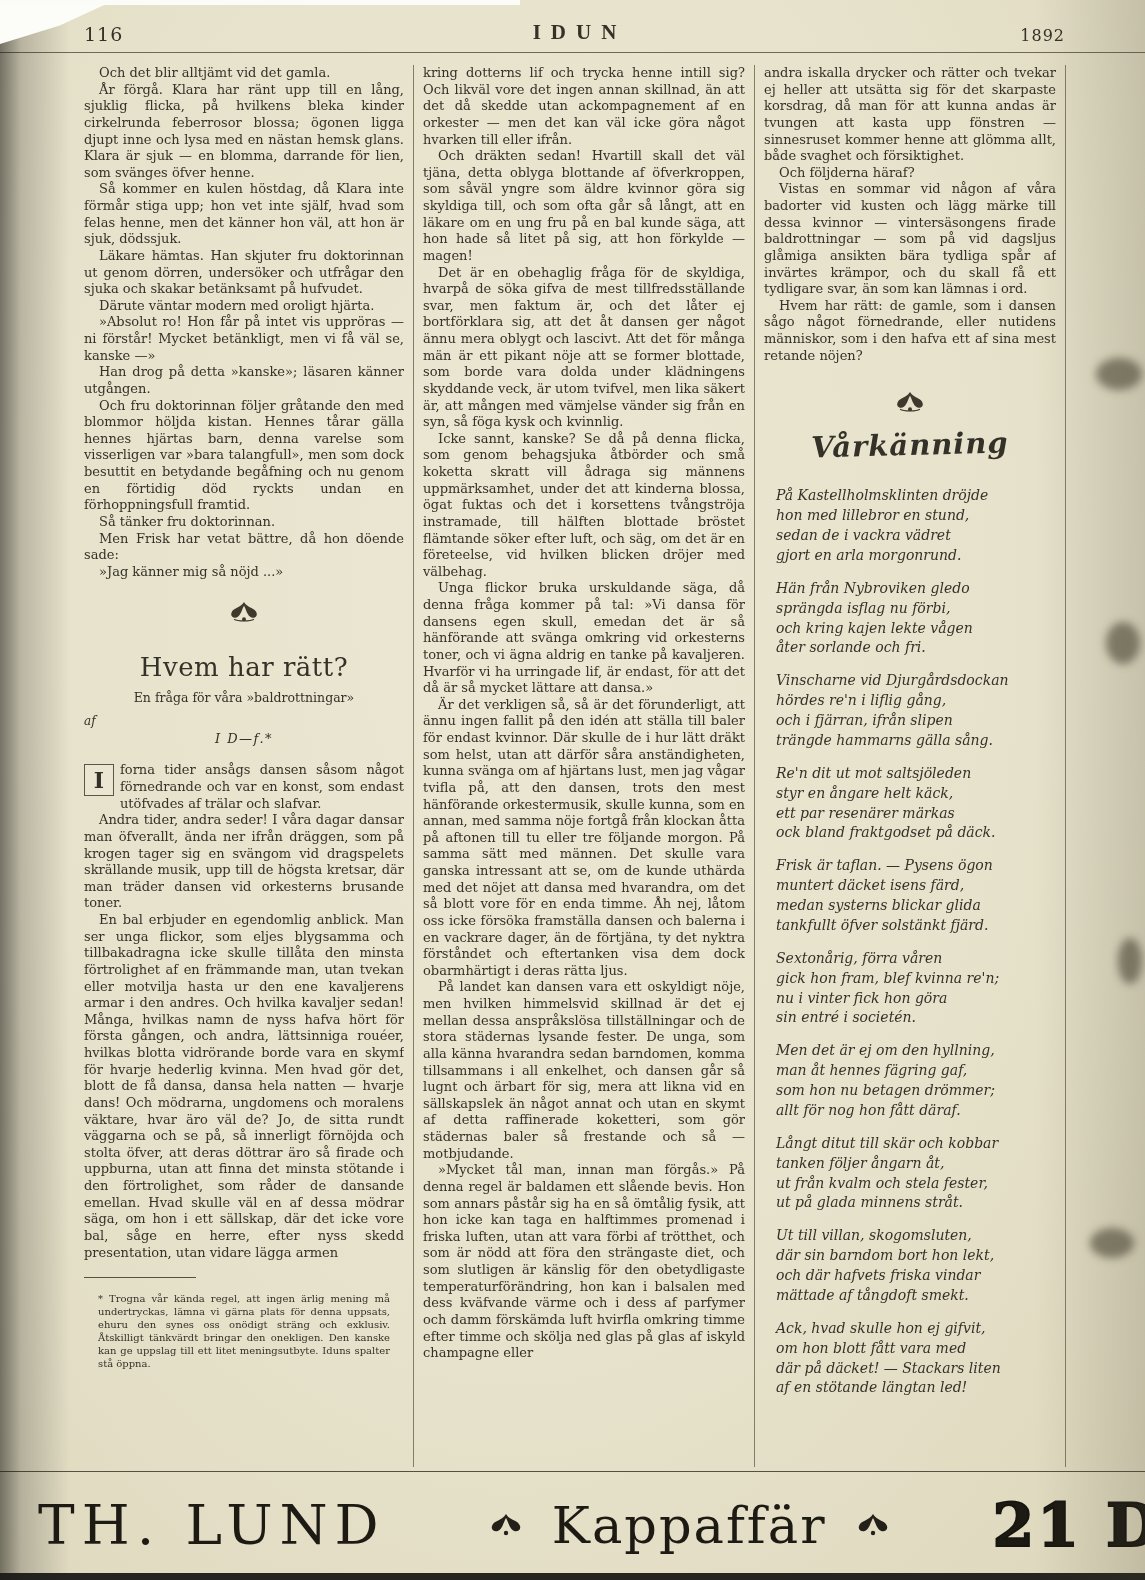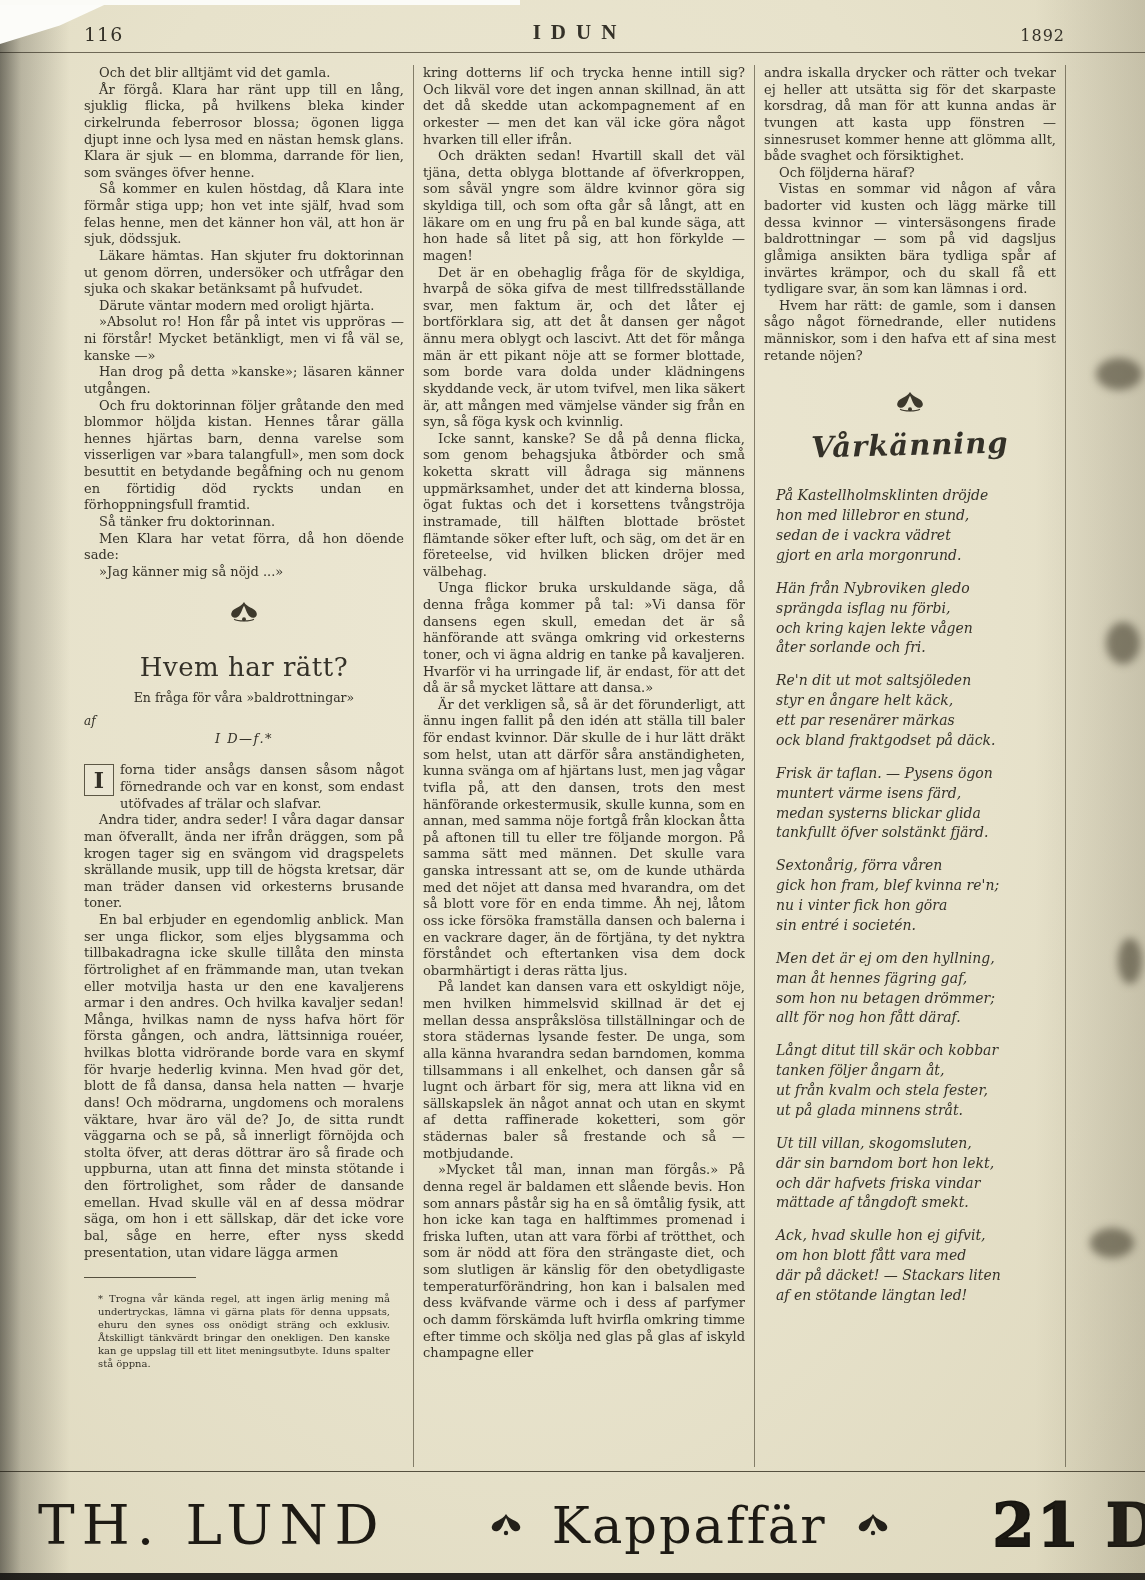"Men Klara har vetat förra," p.para { text: Klara har vetat förra -> Frisk har vetat bättre }
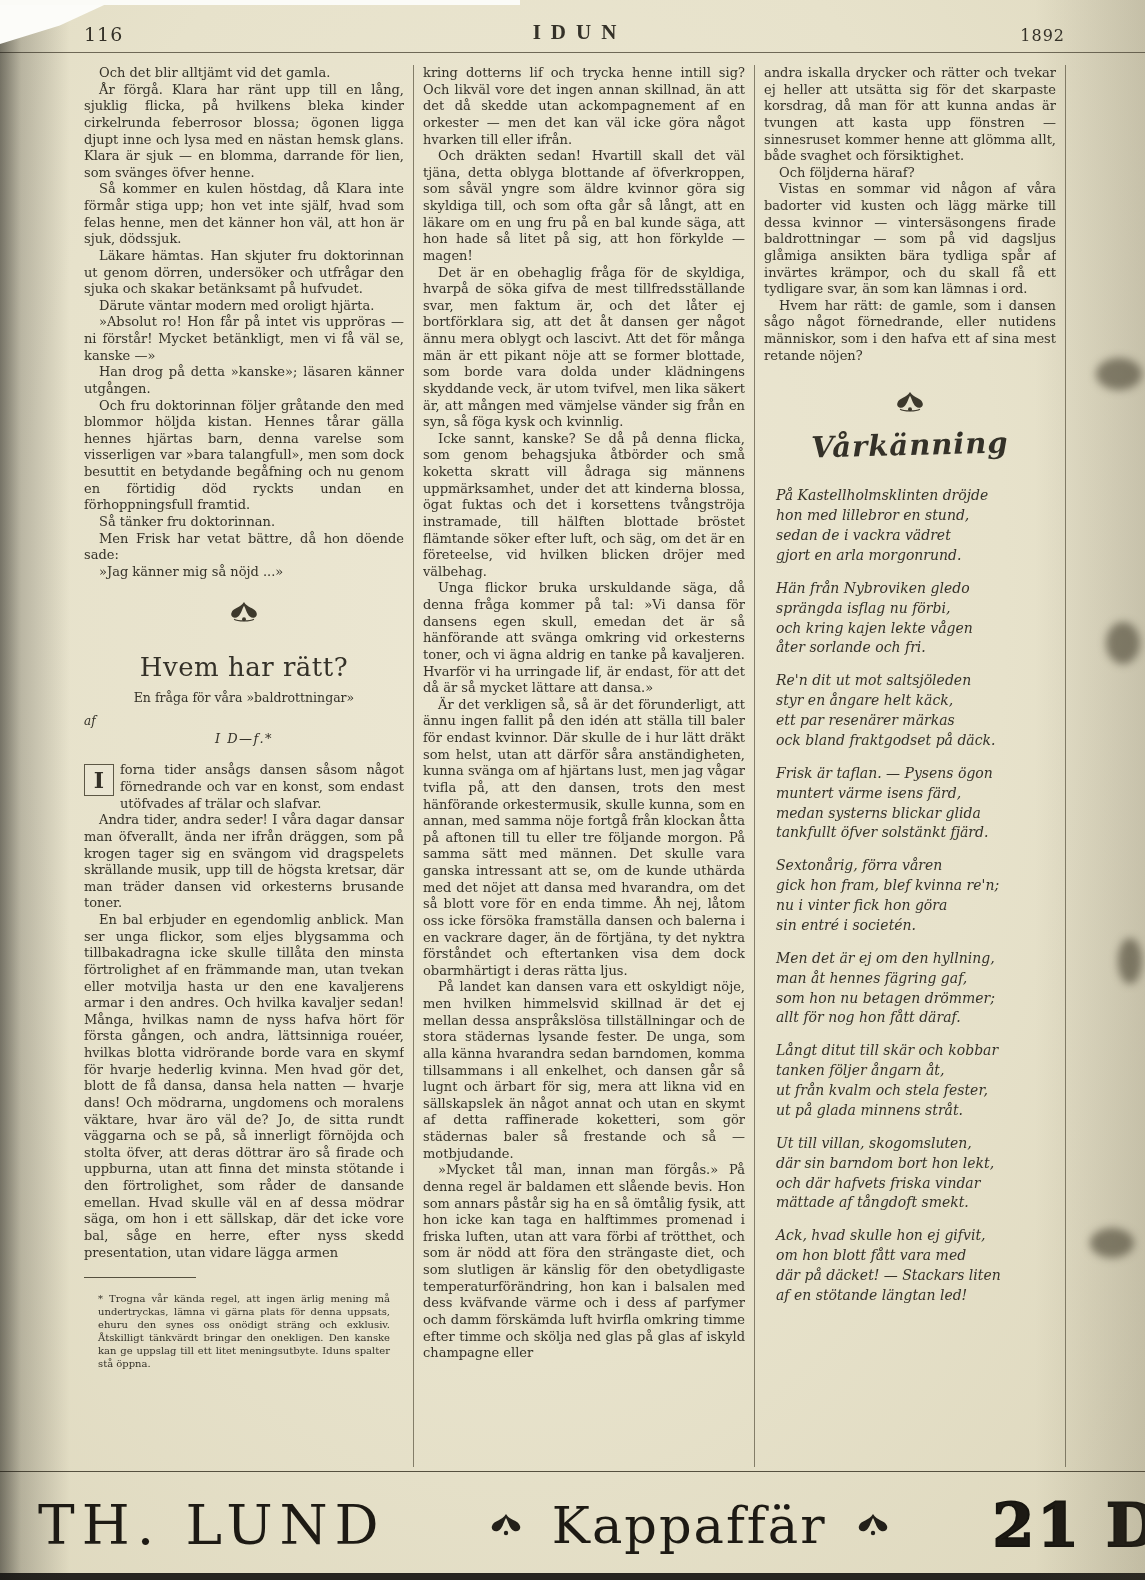"Vinscharne vid Djurgårdsdockan" div.stanza { html: none -> <div> <div>Vinscharne vid Djurgårdsdockan</div> <div>hördes re'n i liflig gång,</div> <div>och i fjärran, ifrån slipen</div> <div>trängde hammarns gälla sång.</div> </div> }
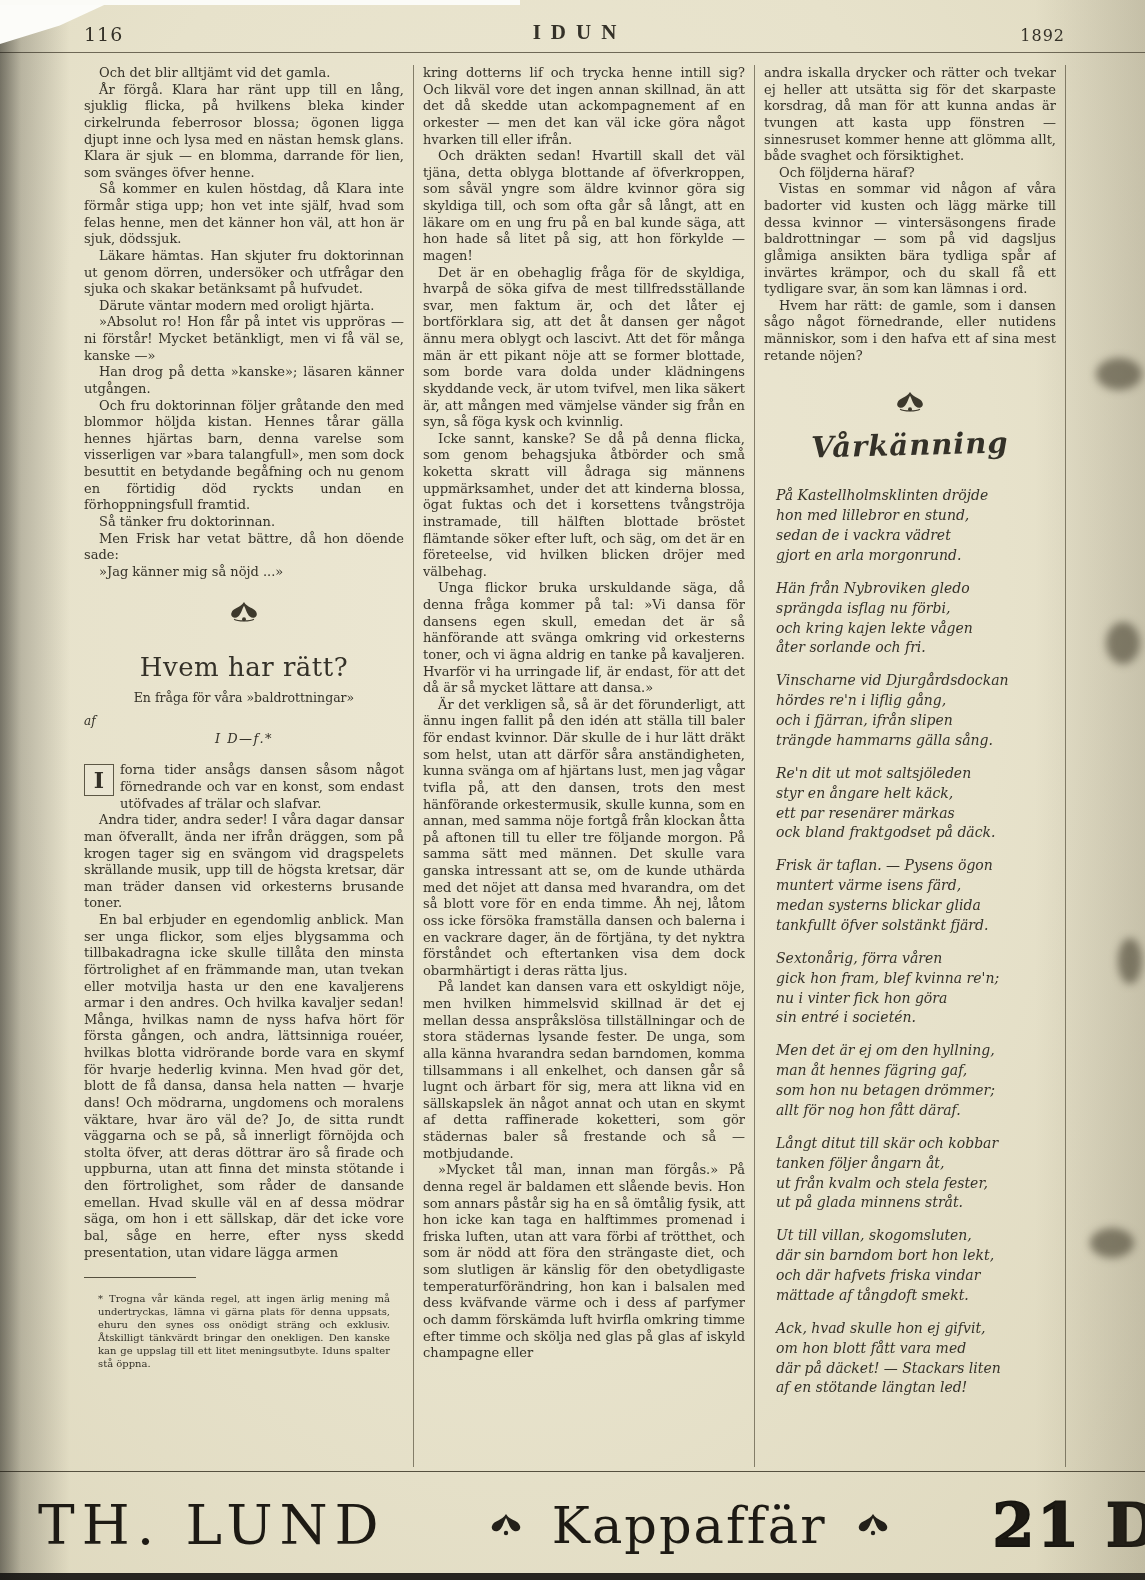"muntert värme isens färd," div.poem-line { text: värme -> däcket }
